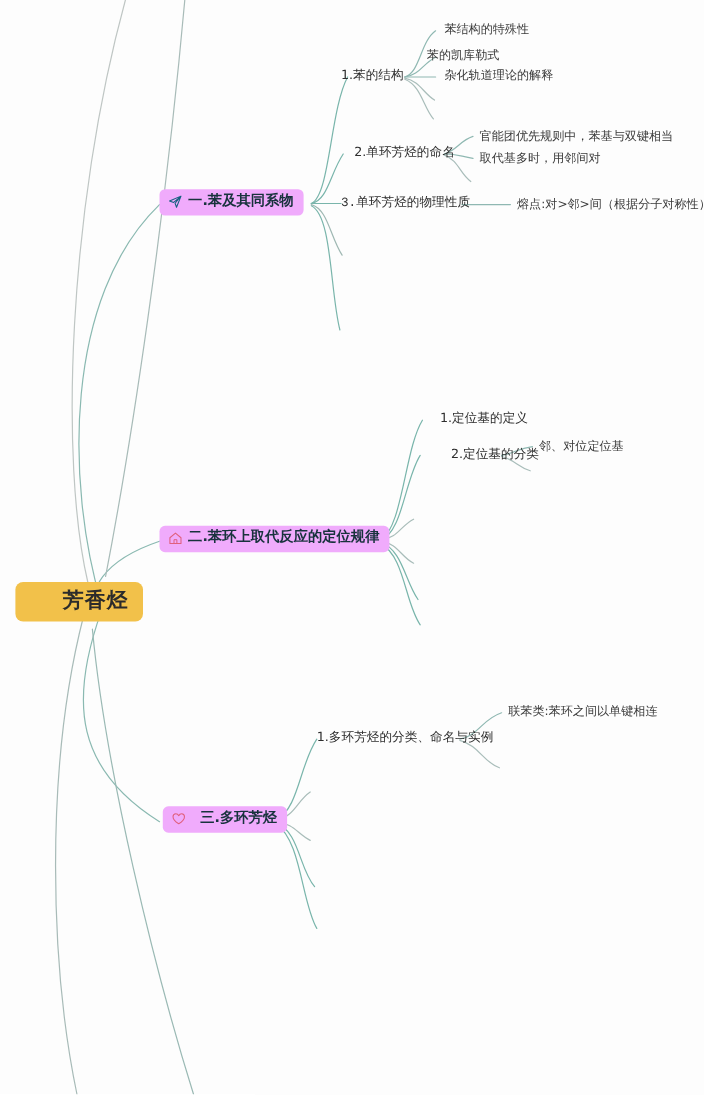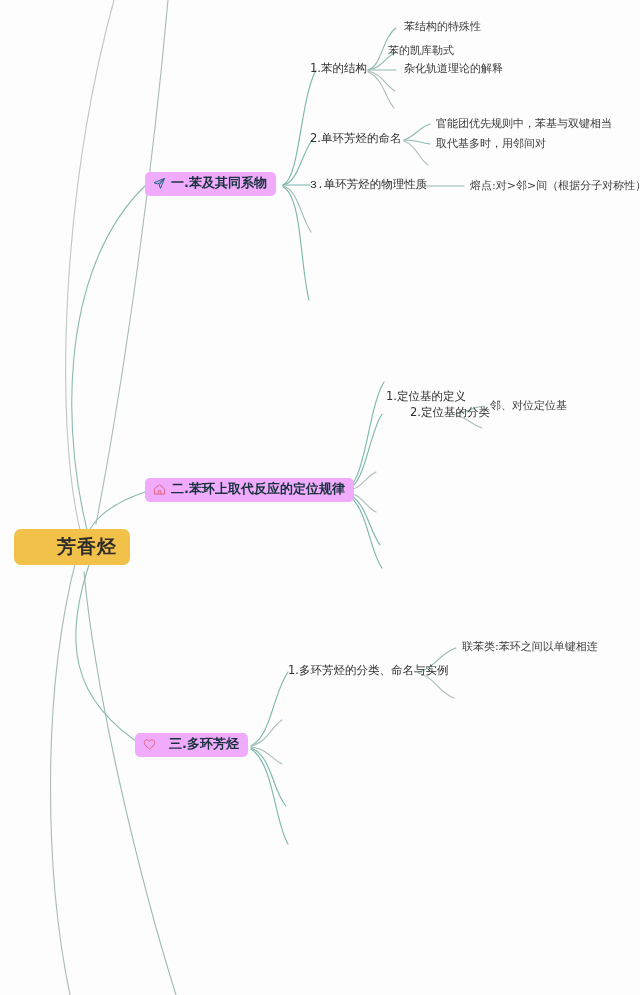"2.单环芳烃的命名" div.node { left: 310px -> 322px }
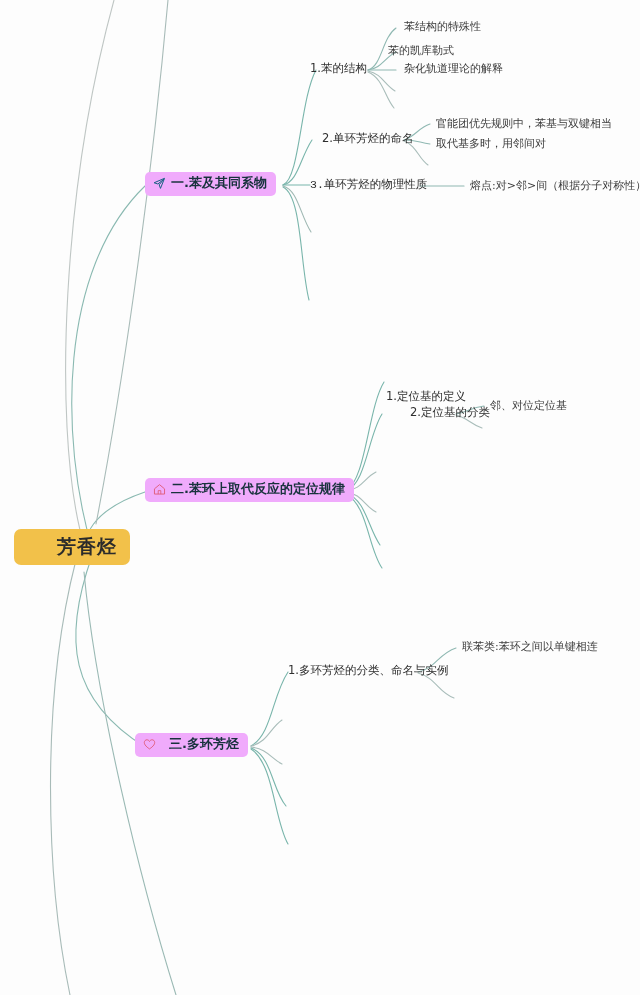"1.定位基的定义" div.node { left: 386px -> 400px; margin-top: 16px -> none }
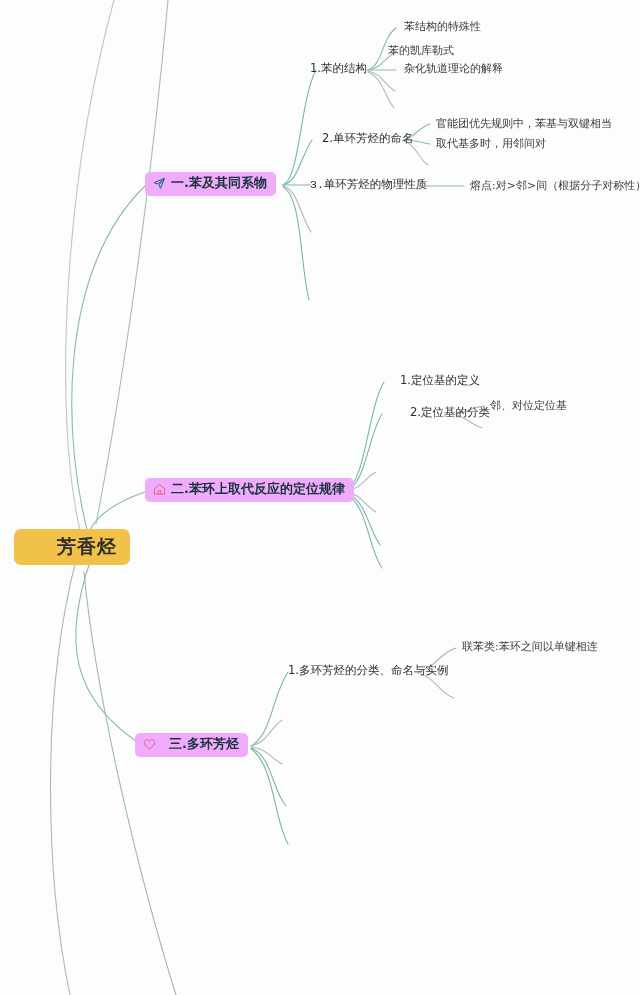"三.多环芳烃" div.node { left: 135px -> 148px }
